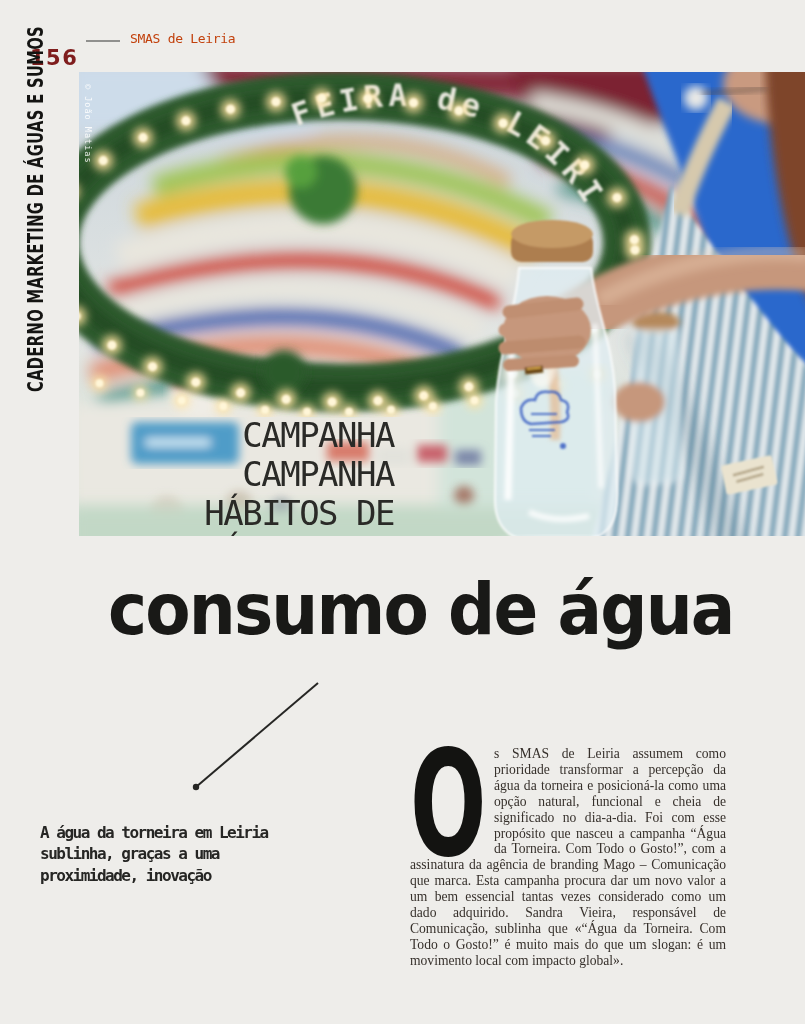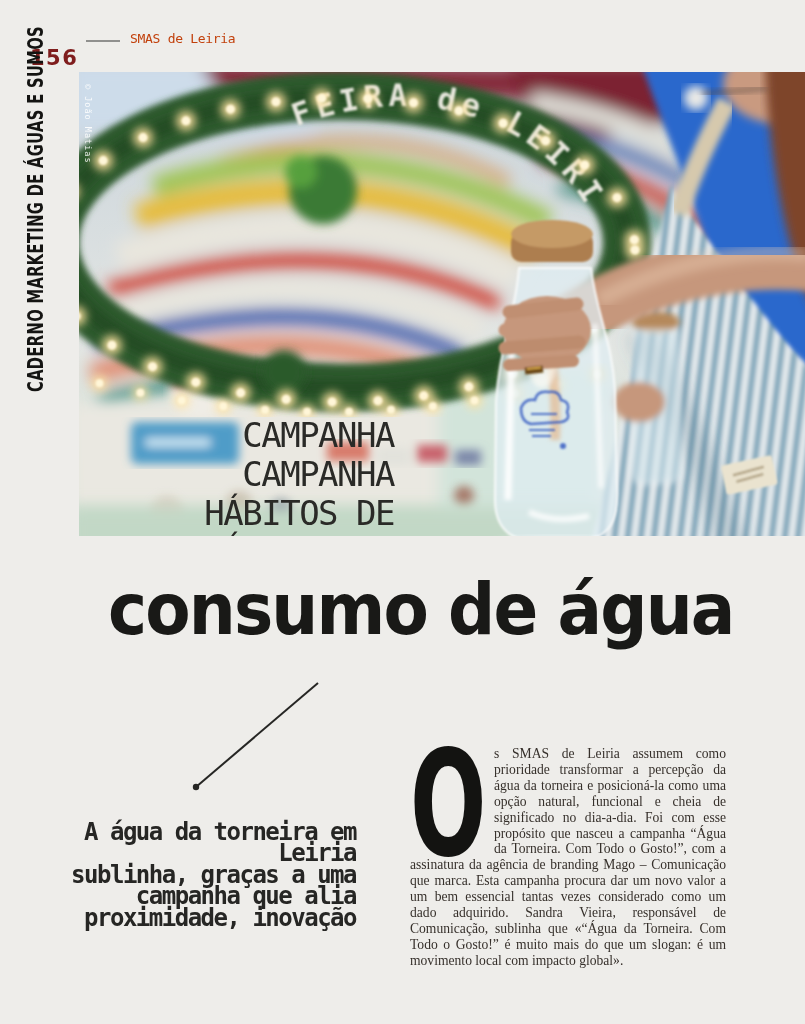"A água da torneira em" .intro { font-size: 24px -> 16px; text-align: right -> none }
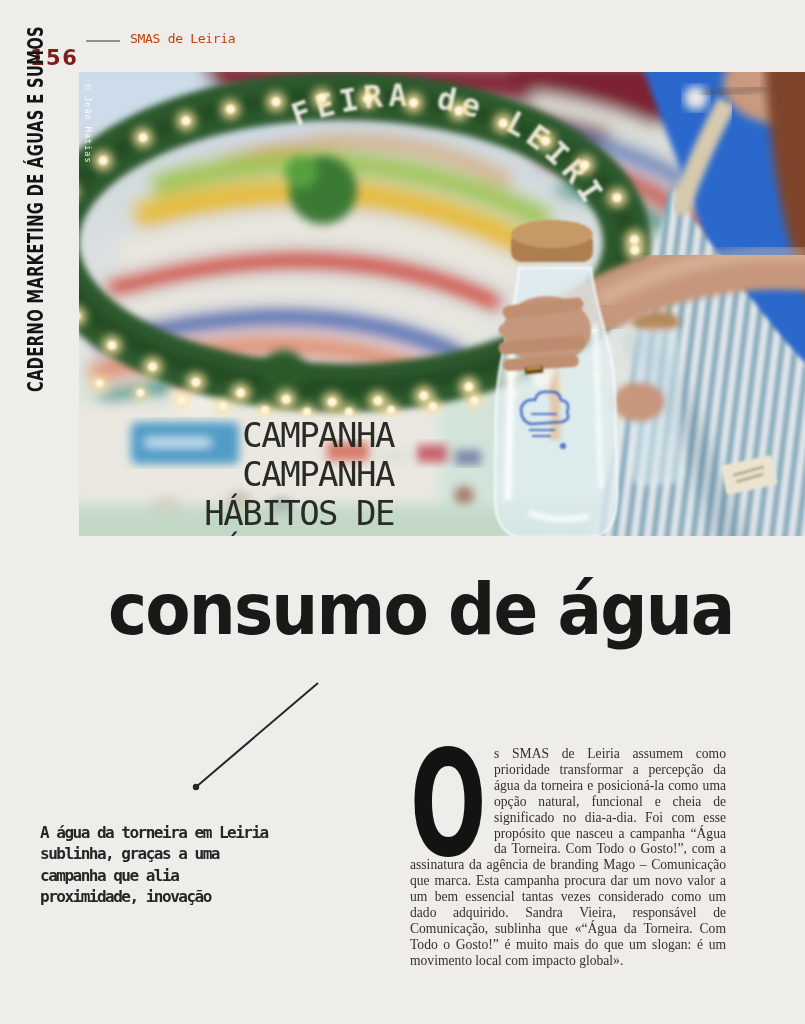"campanha que alia" div { html: <div>campanha que alia</div> -> none }
